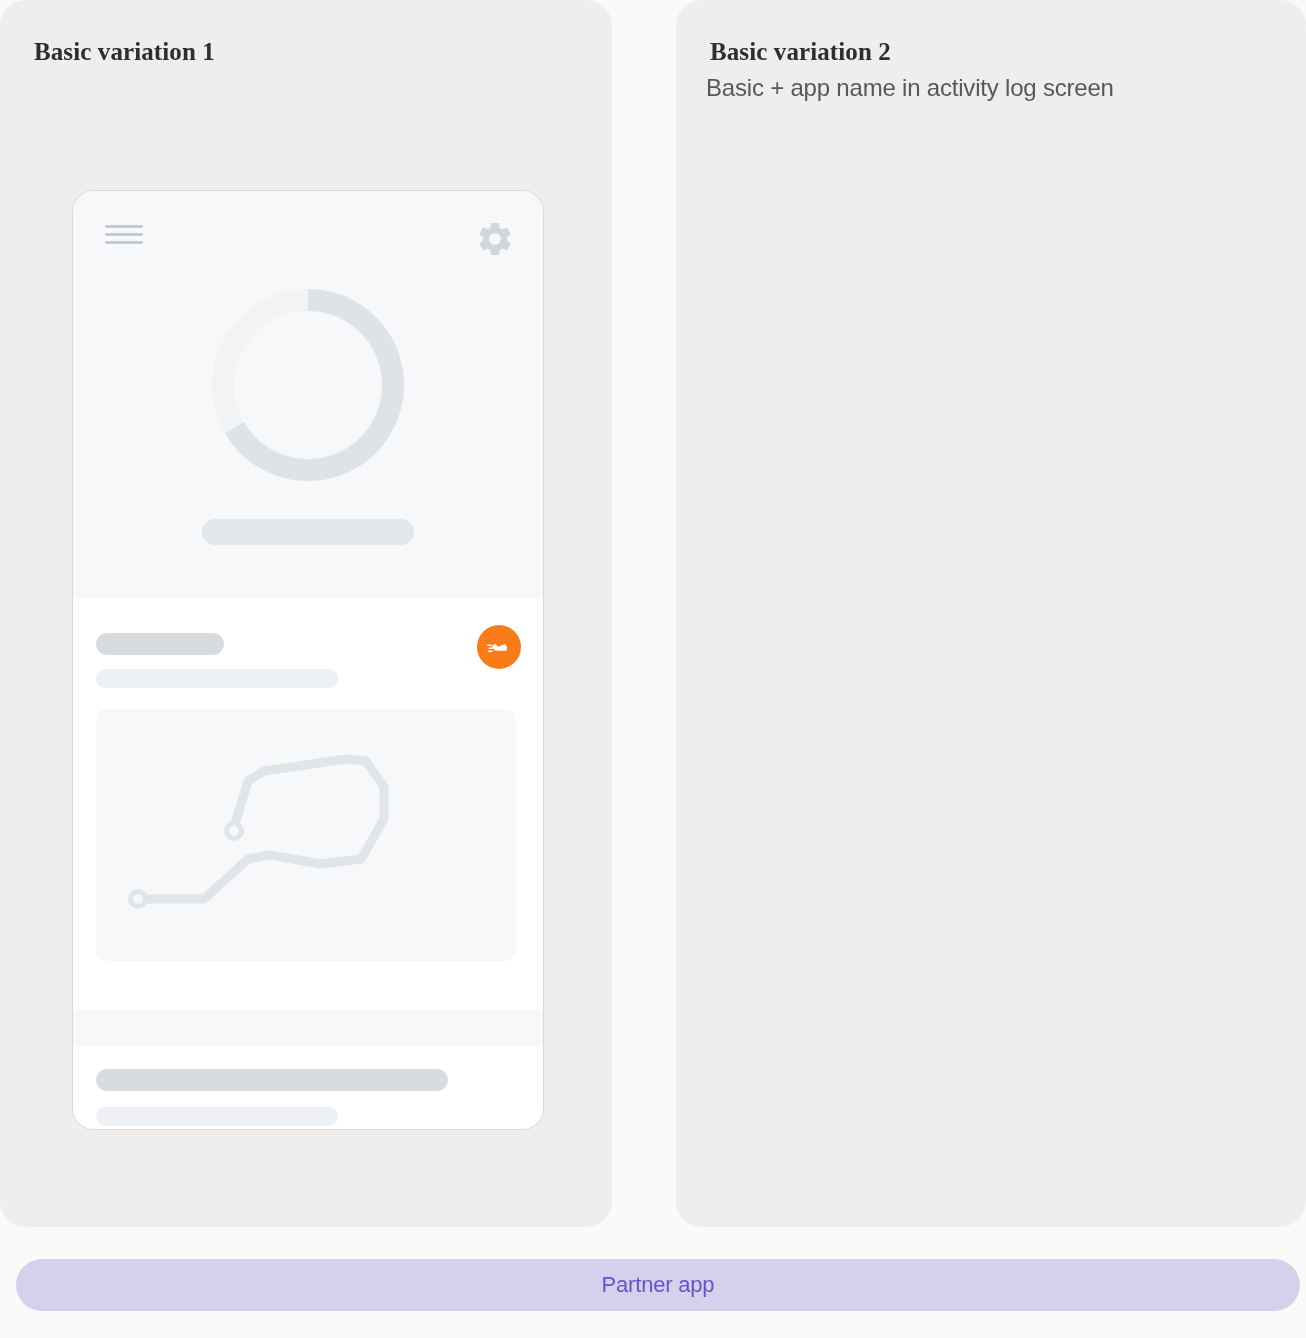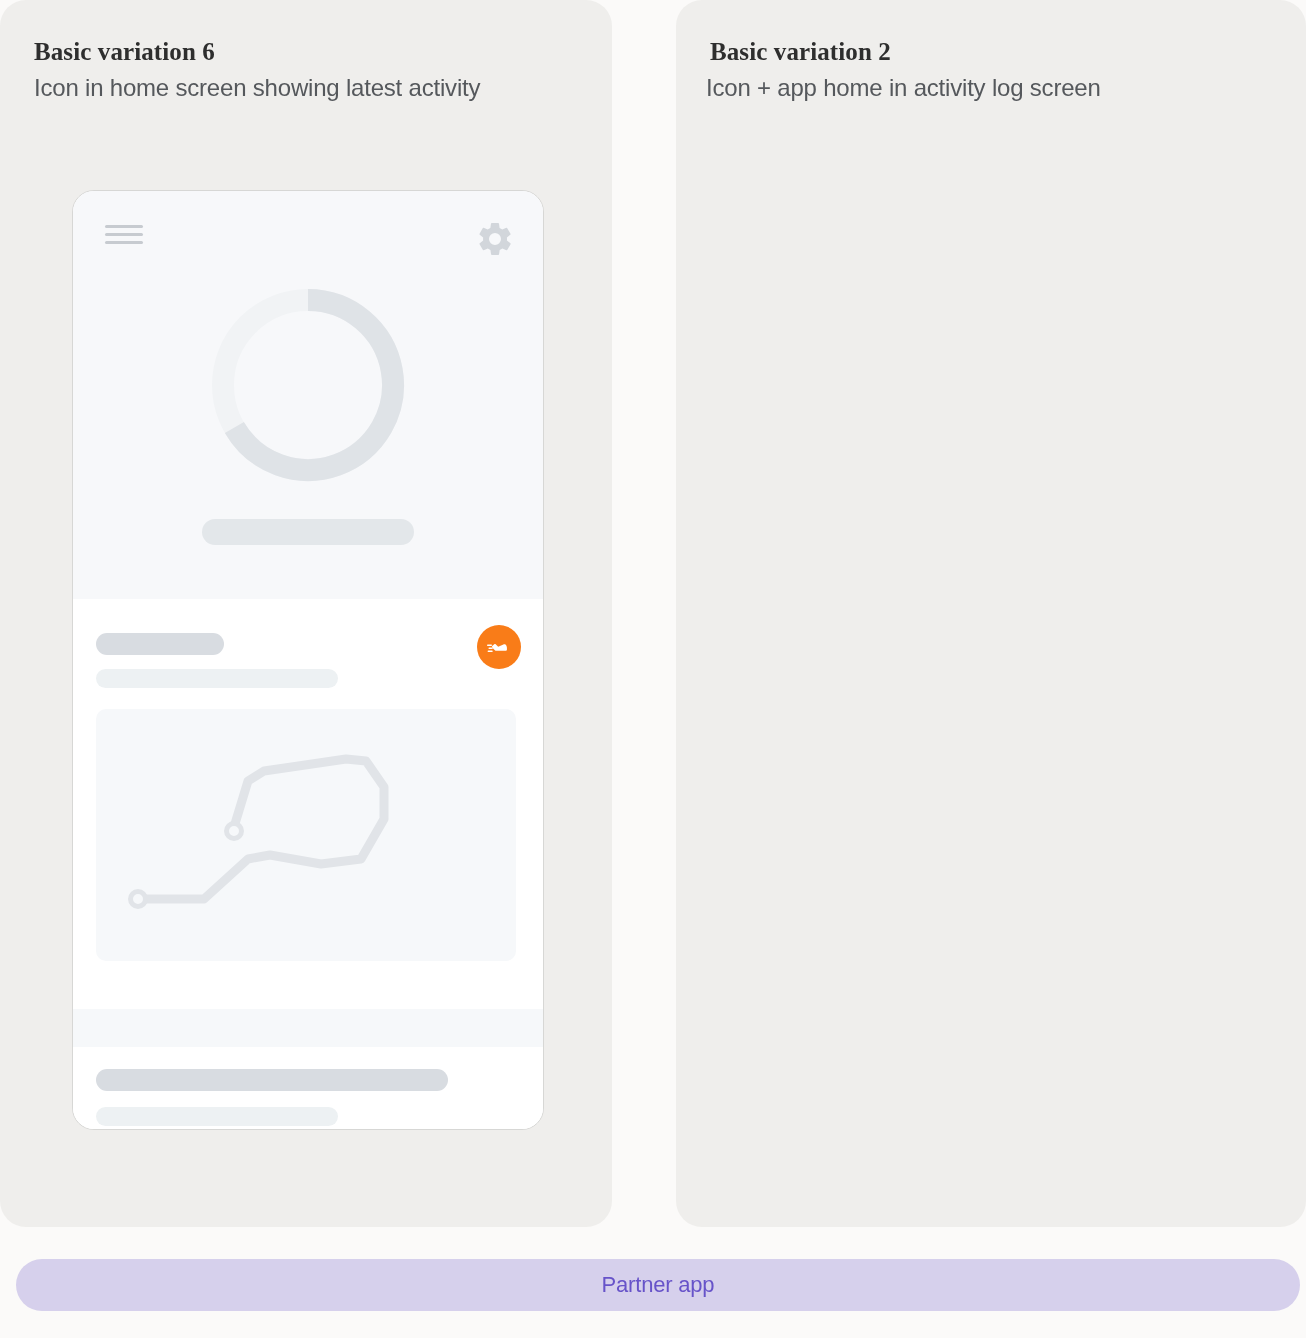"Basic variation 6" div.panel-title { text: 6 -> 1 }
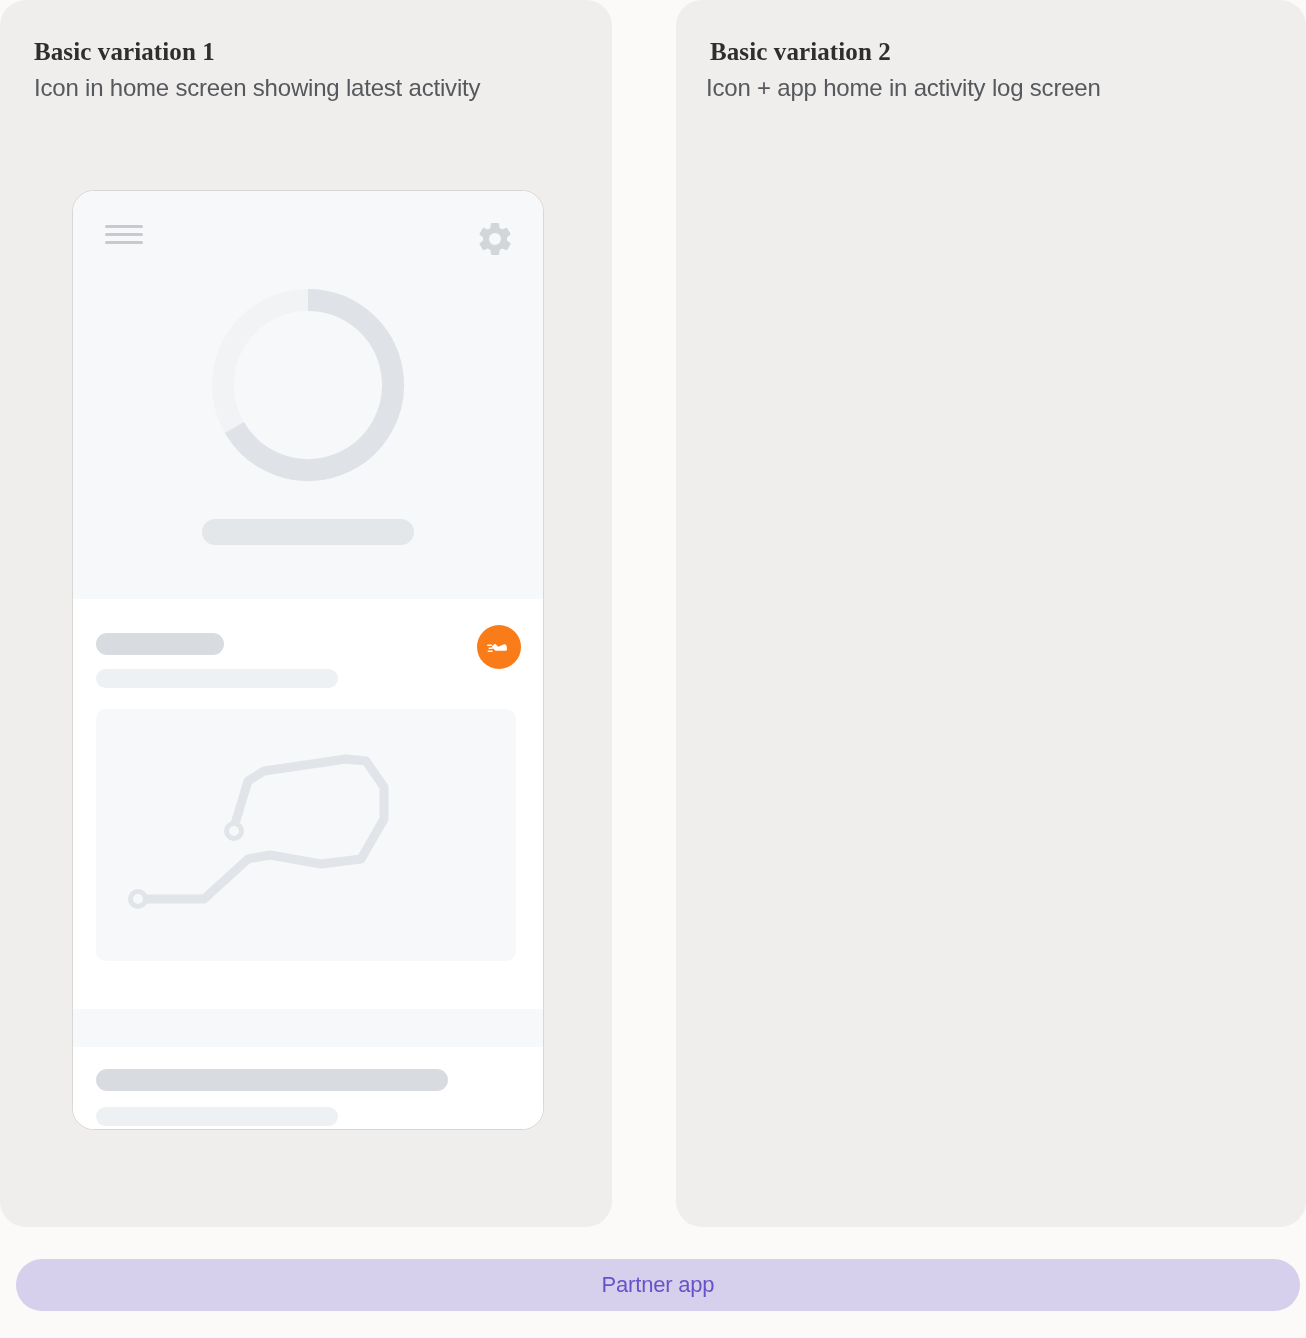"Icon in home screen showing" div.panel-sub { html: <div>Icon in home screen showing latest activity</div> -> none }
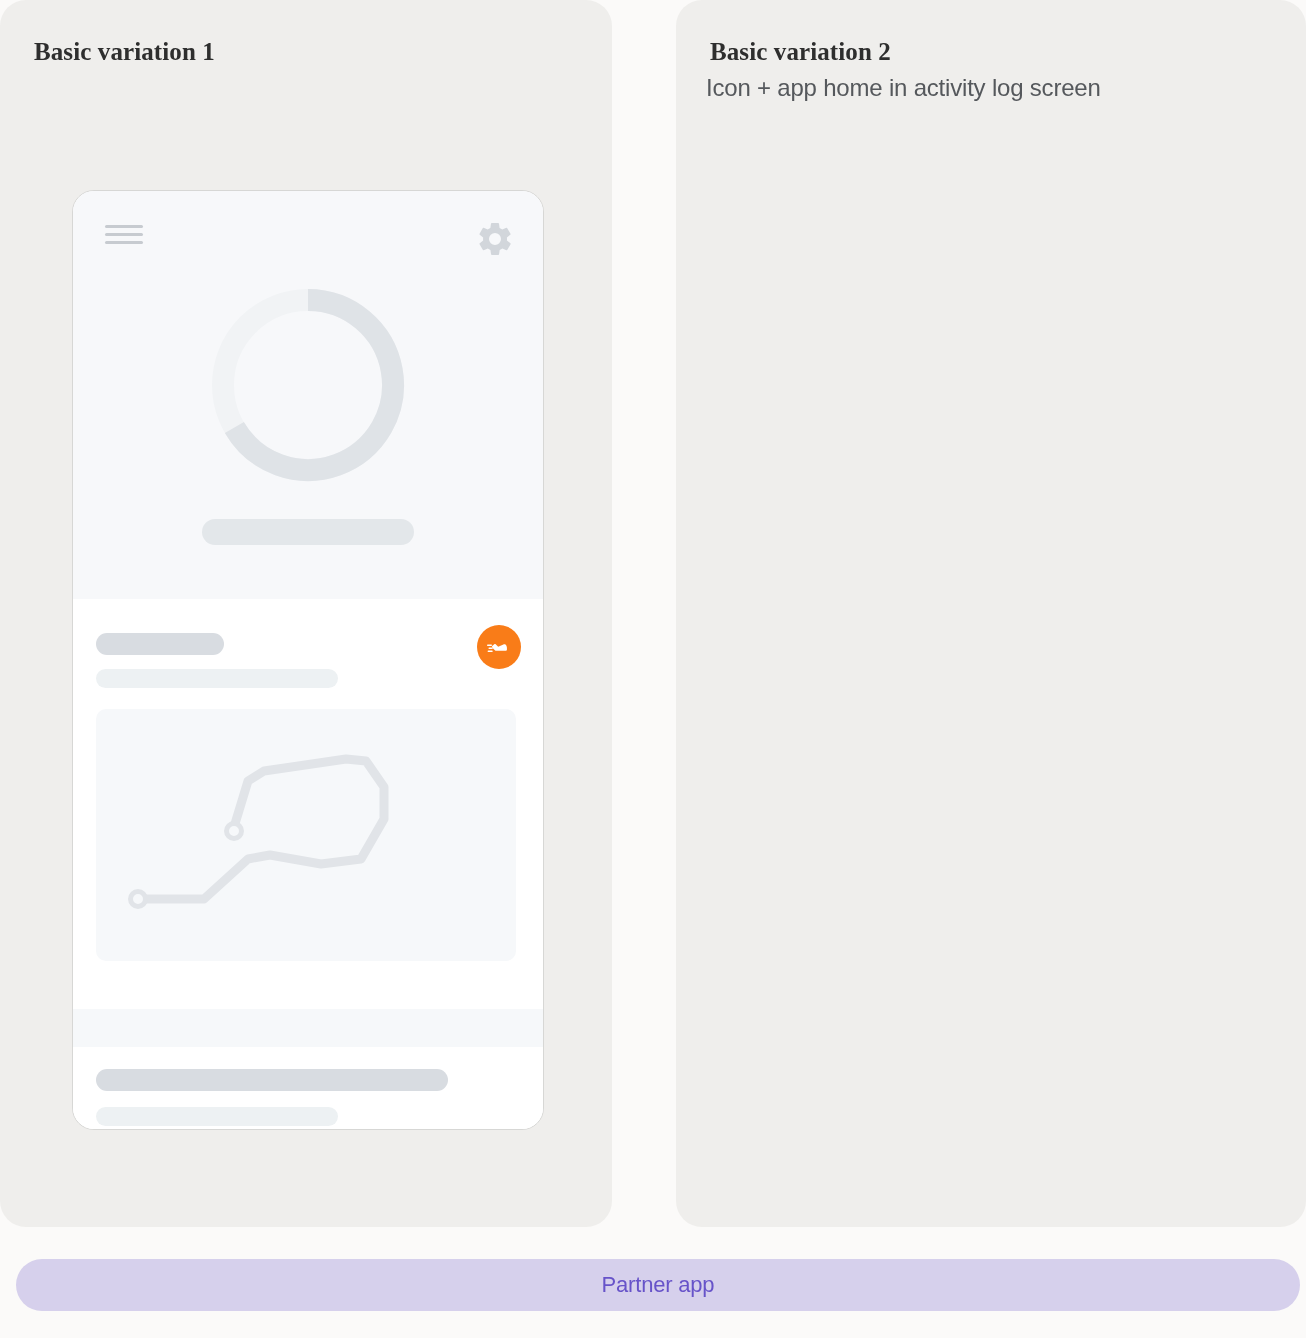"Icon + app home in" div.panel-sub { text: Icon + app home -> Basic + app name }
